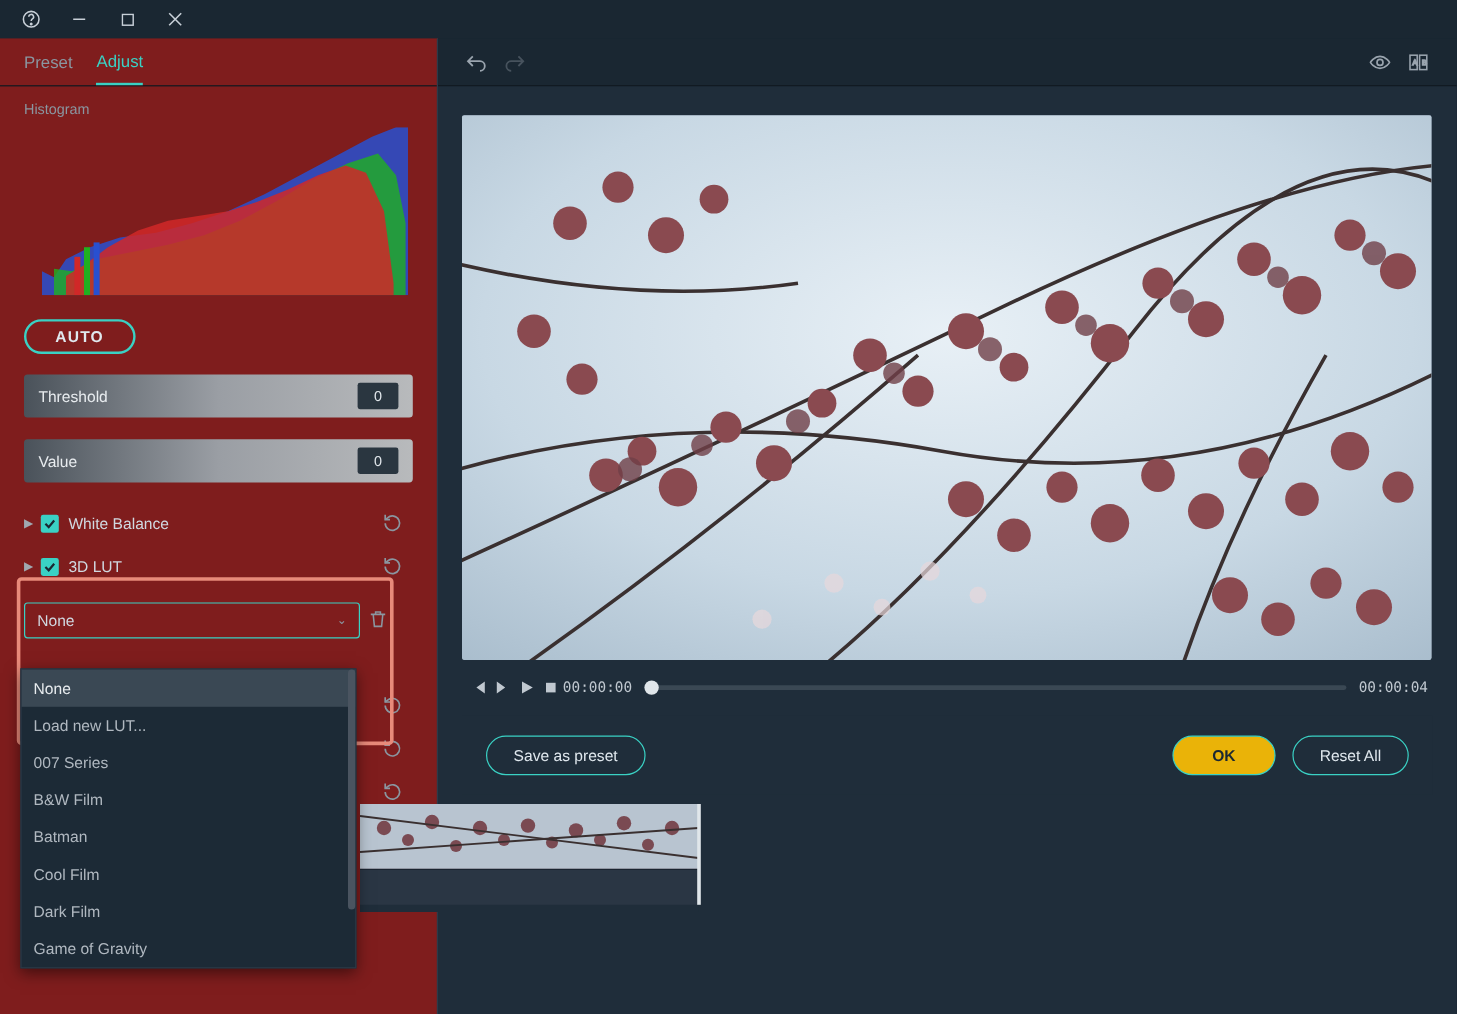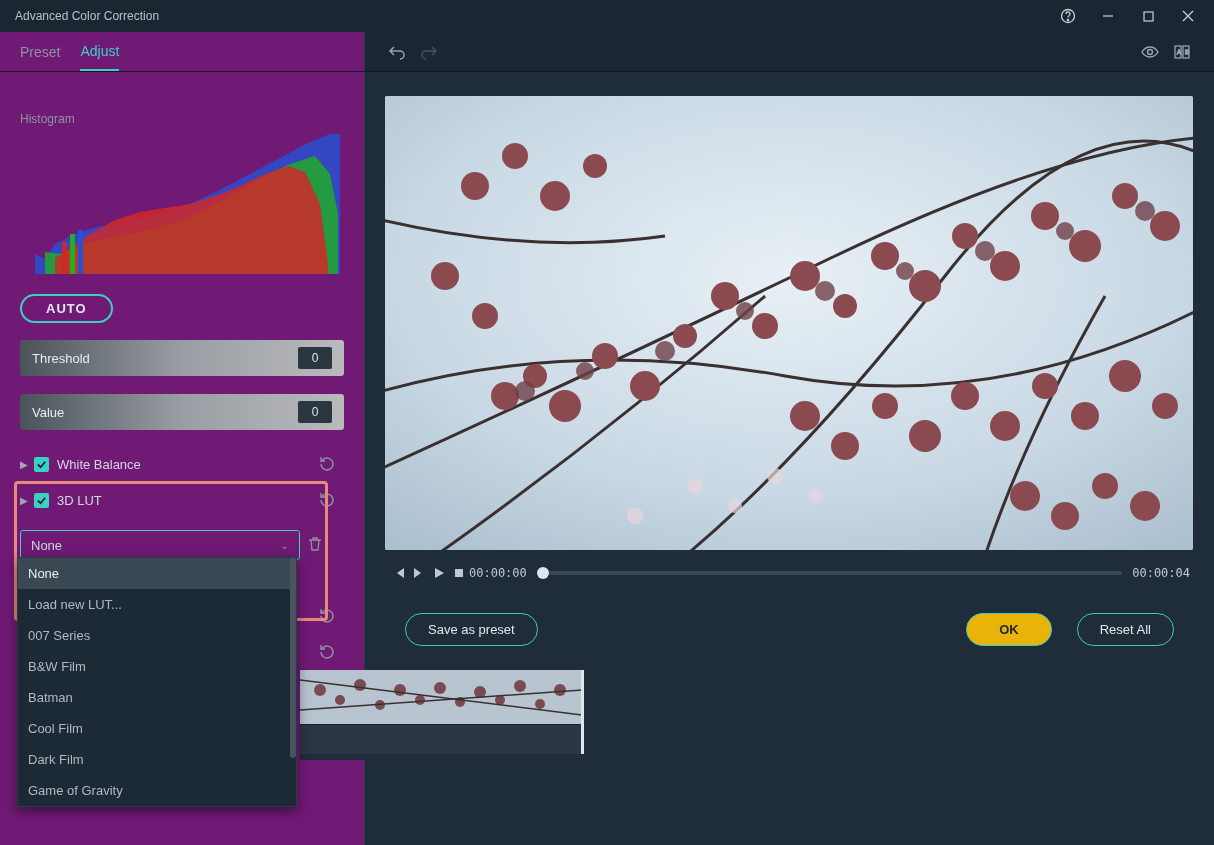"Advanced Color Correction" div.titlebar-title { html: <div>Advanced Color Correction</div> -> none }
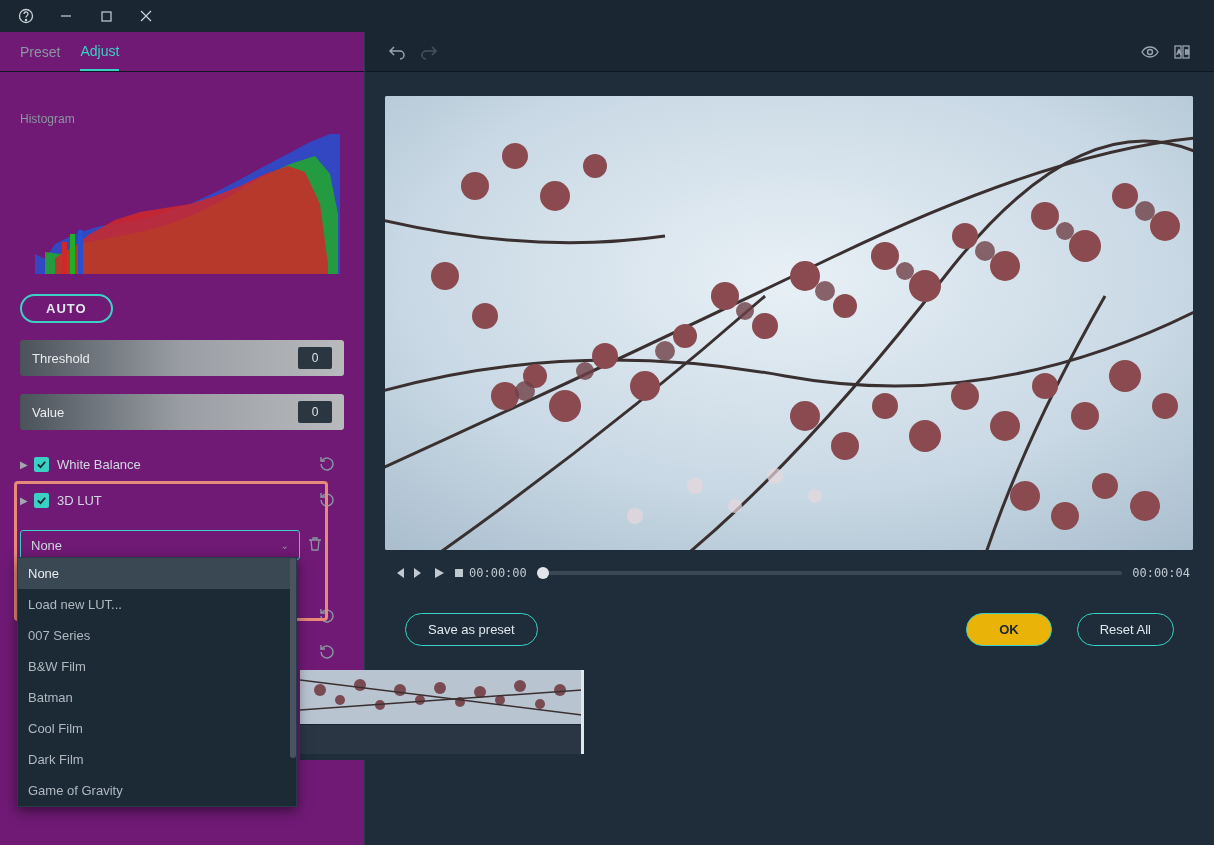"Preset" .left-panel { background: #701a75 -> #7f1d1d; gap: 28px -> none }
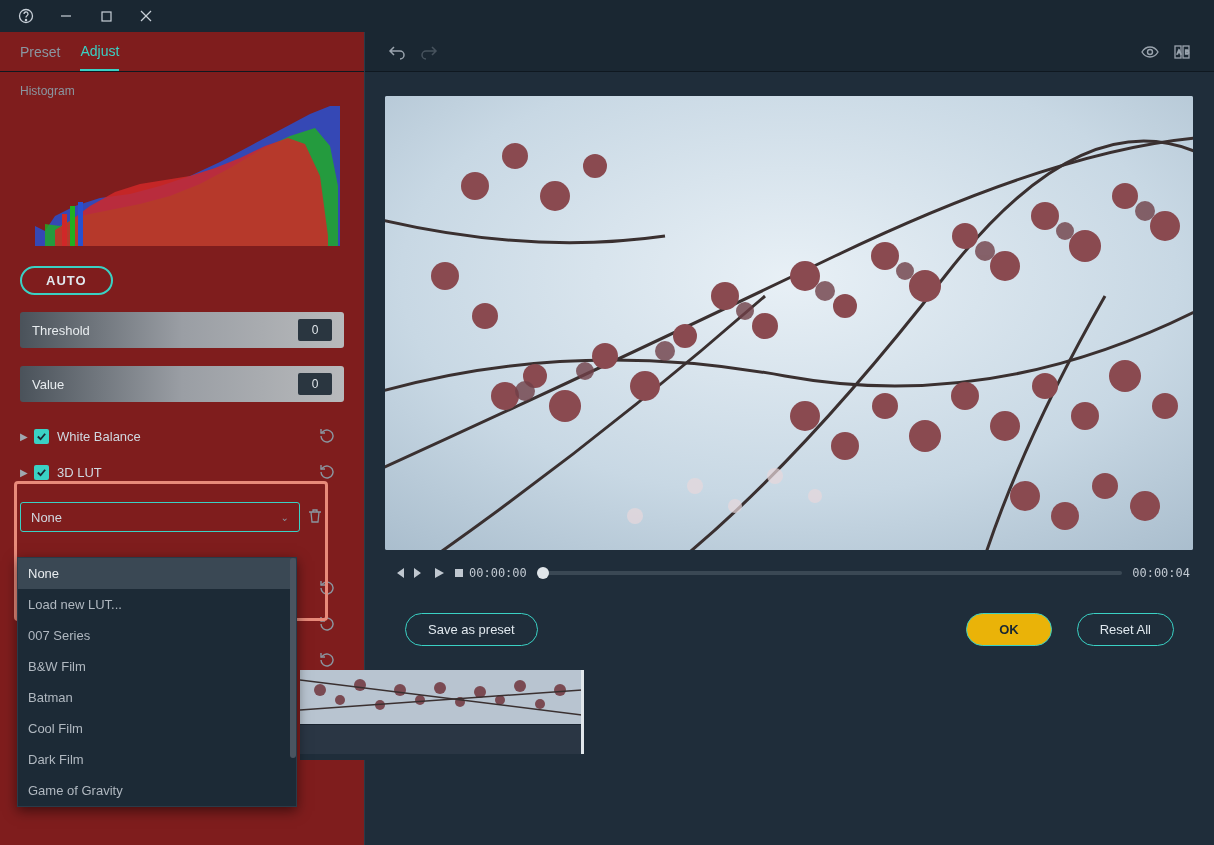"Save as preset" .bottom-bar { gap: 25px -> 14px }
